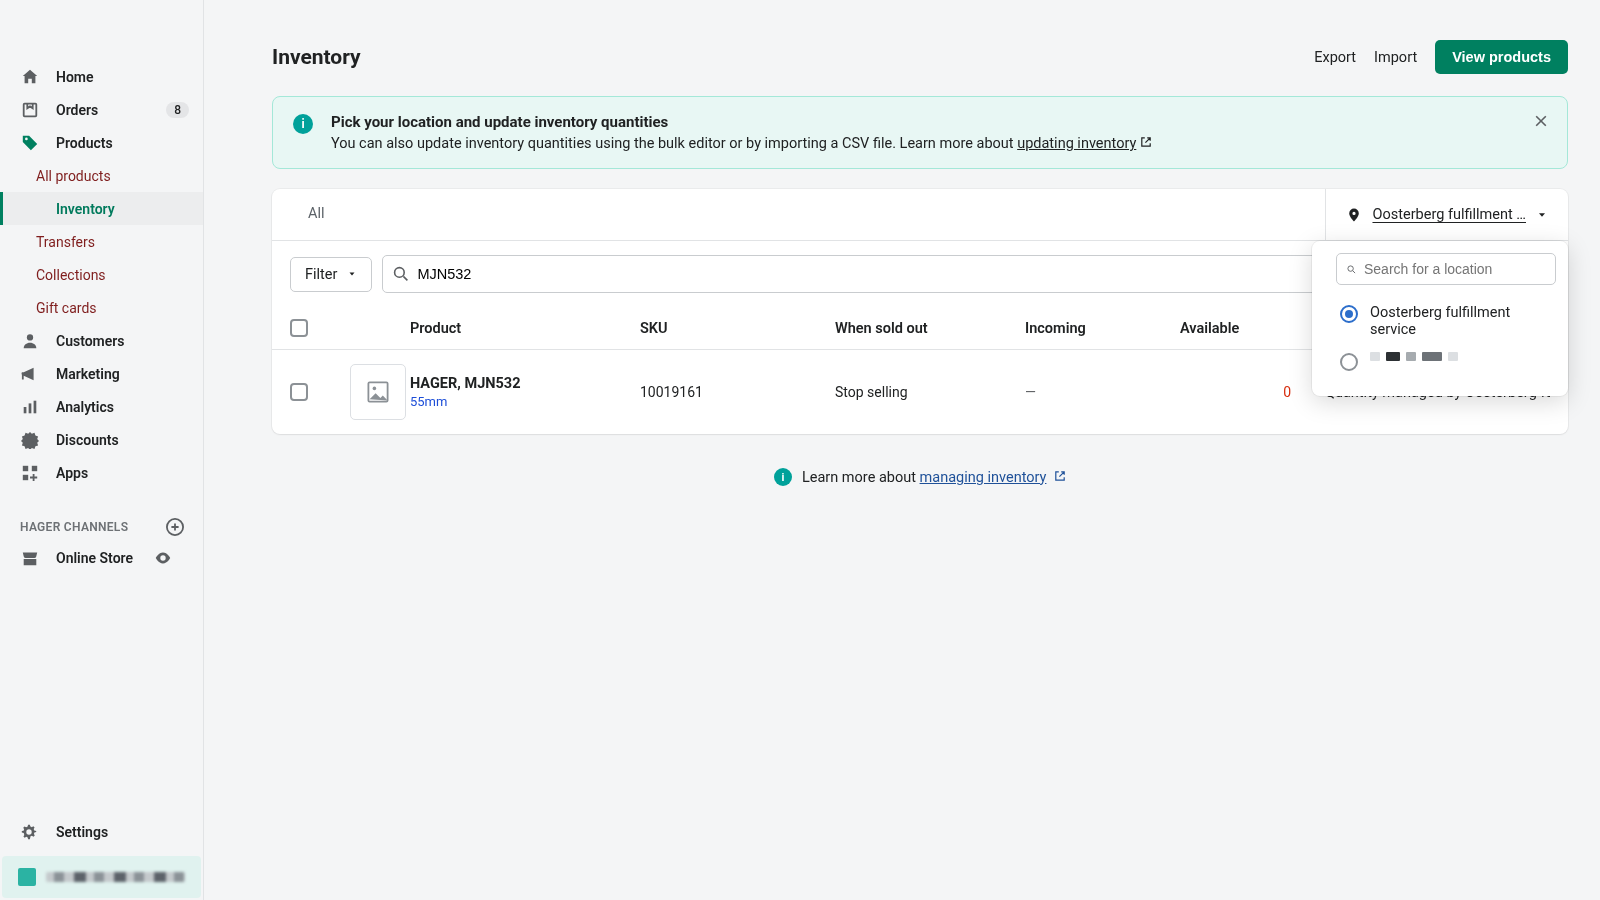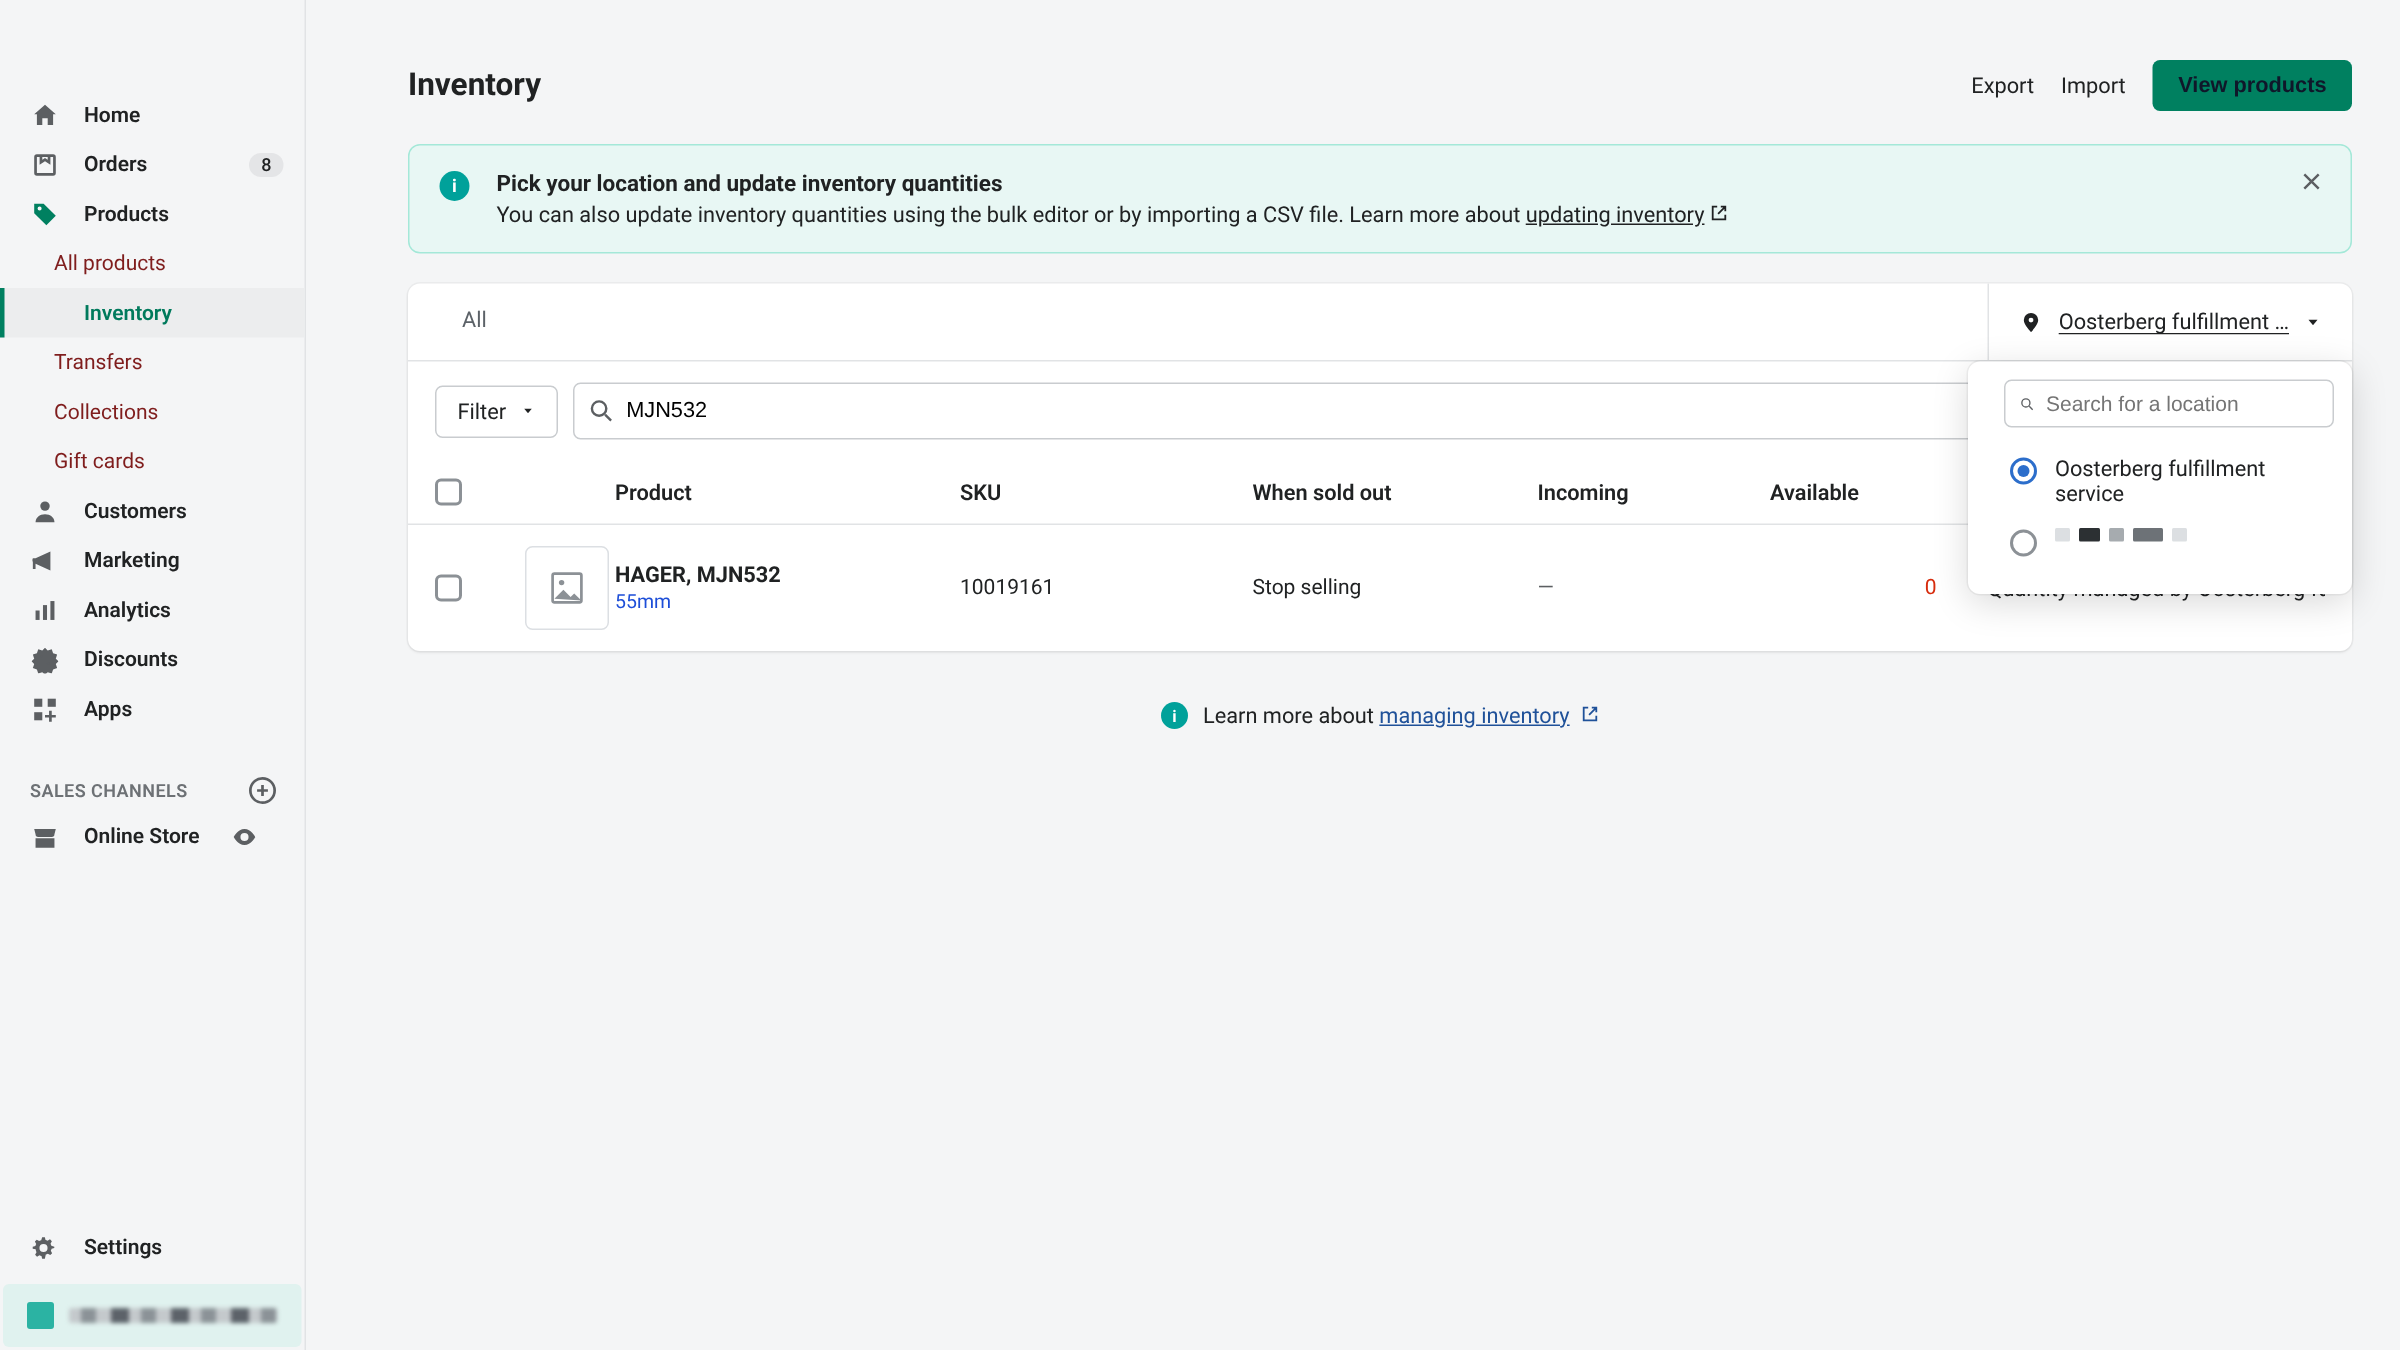"View products" .primary-btn { color: #0f172a -> #ffffff }
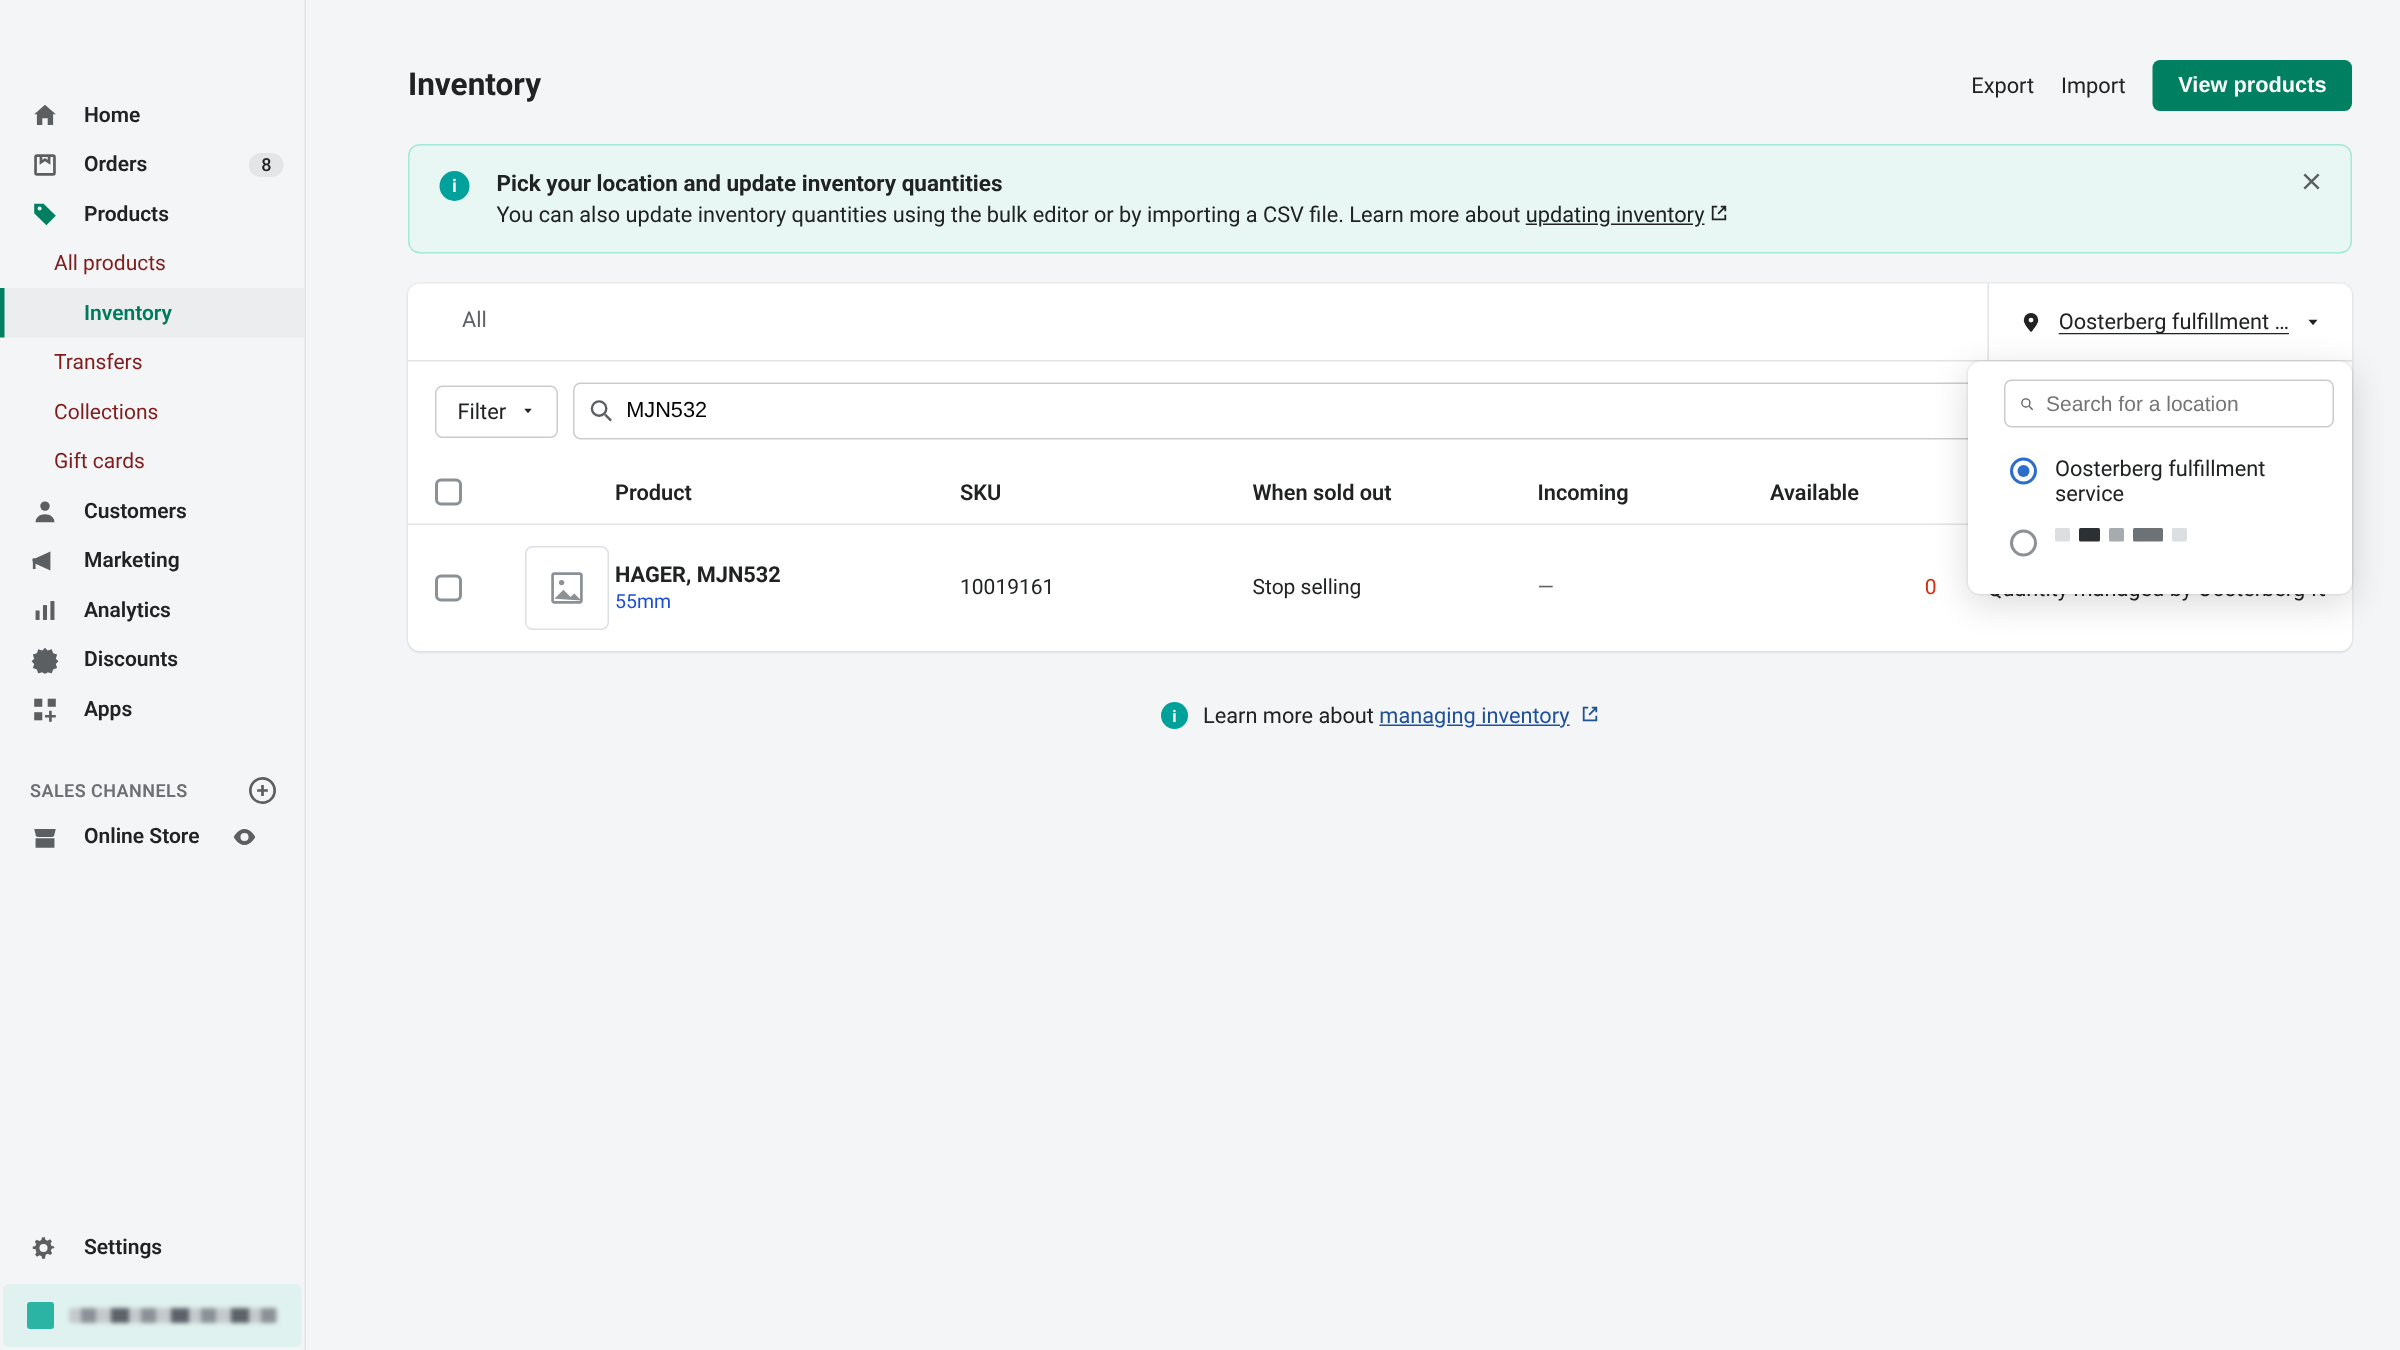"SALES CHANNELS" span { text: SALES -> HAGER }
